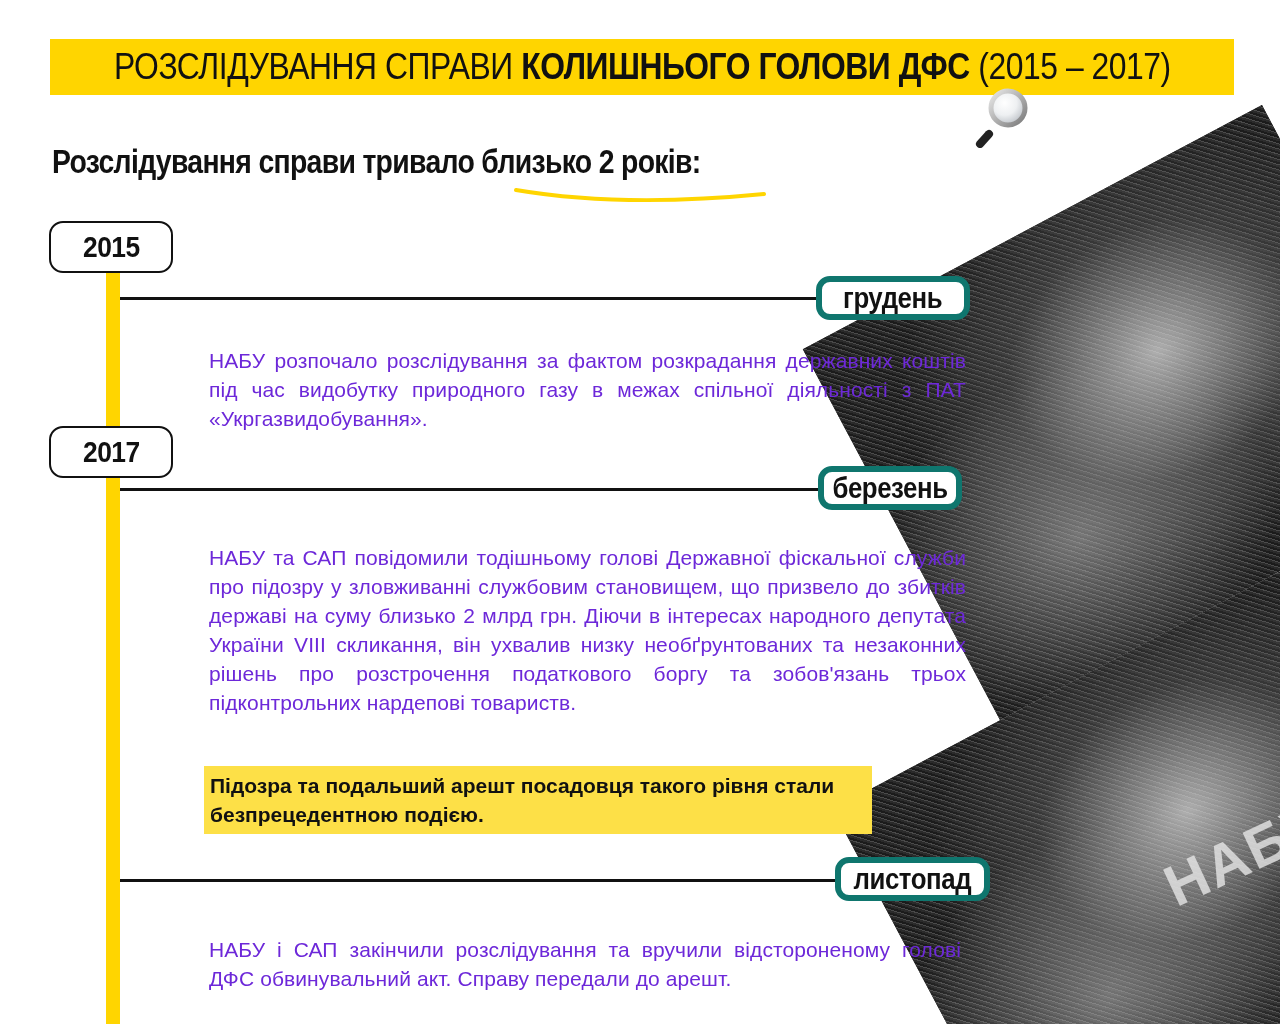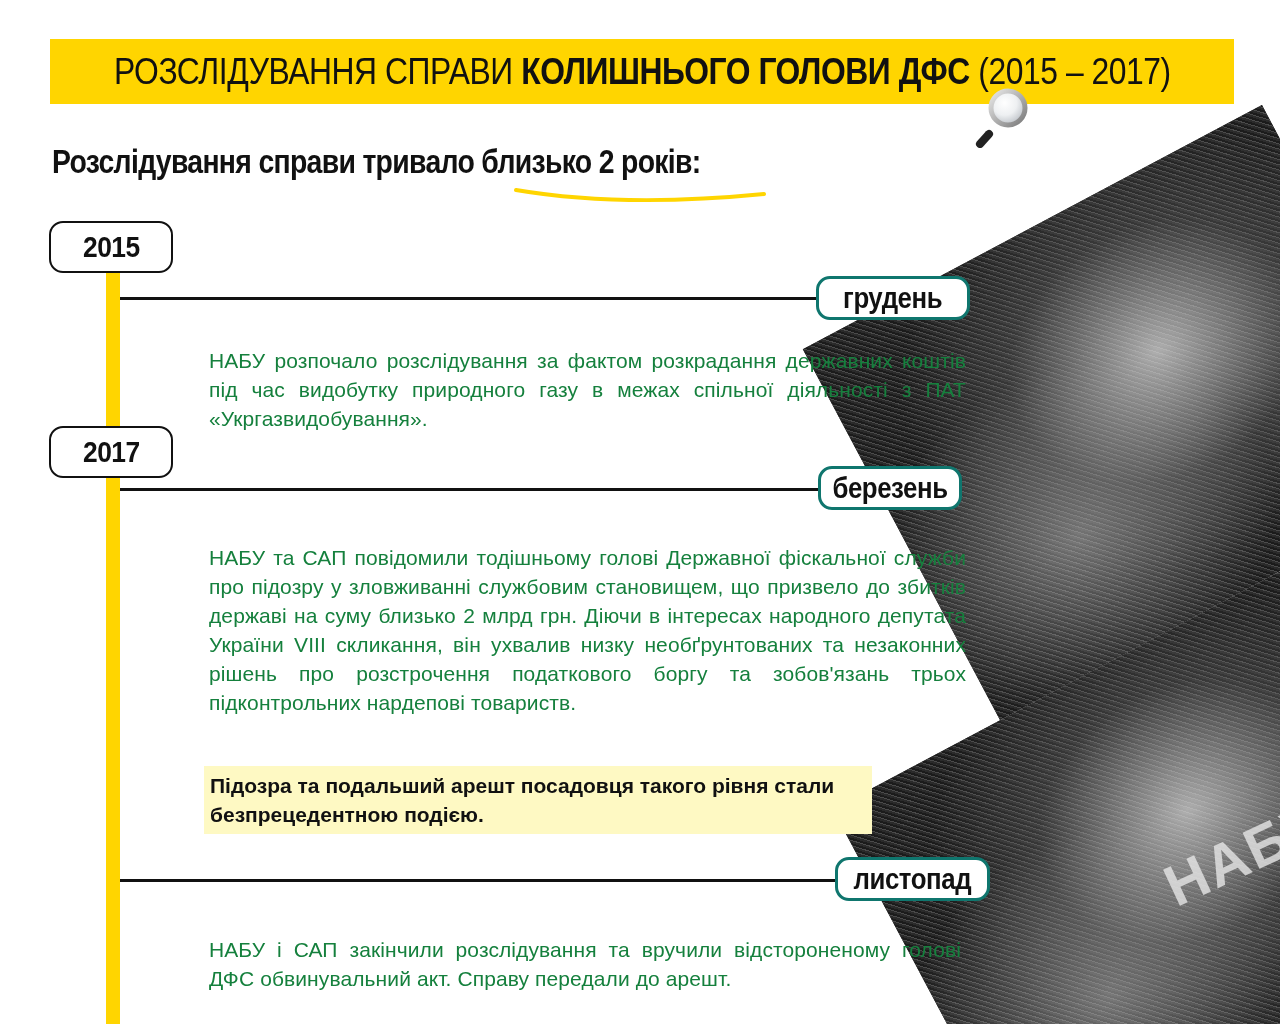"РОЗСЛІДУВАННЯ СПРАВИ КОЛИШНЬОГО ГОЛОВИ" .title-bar { height: 65px -> 56px }
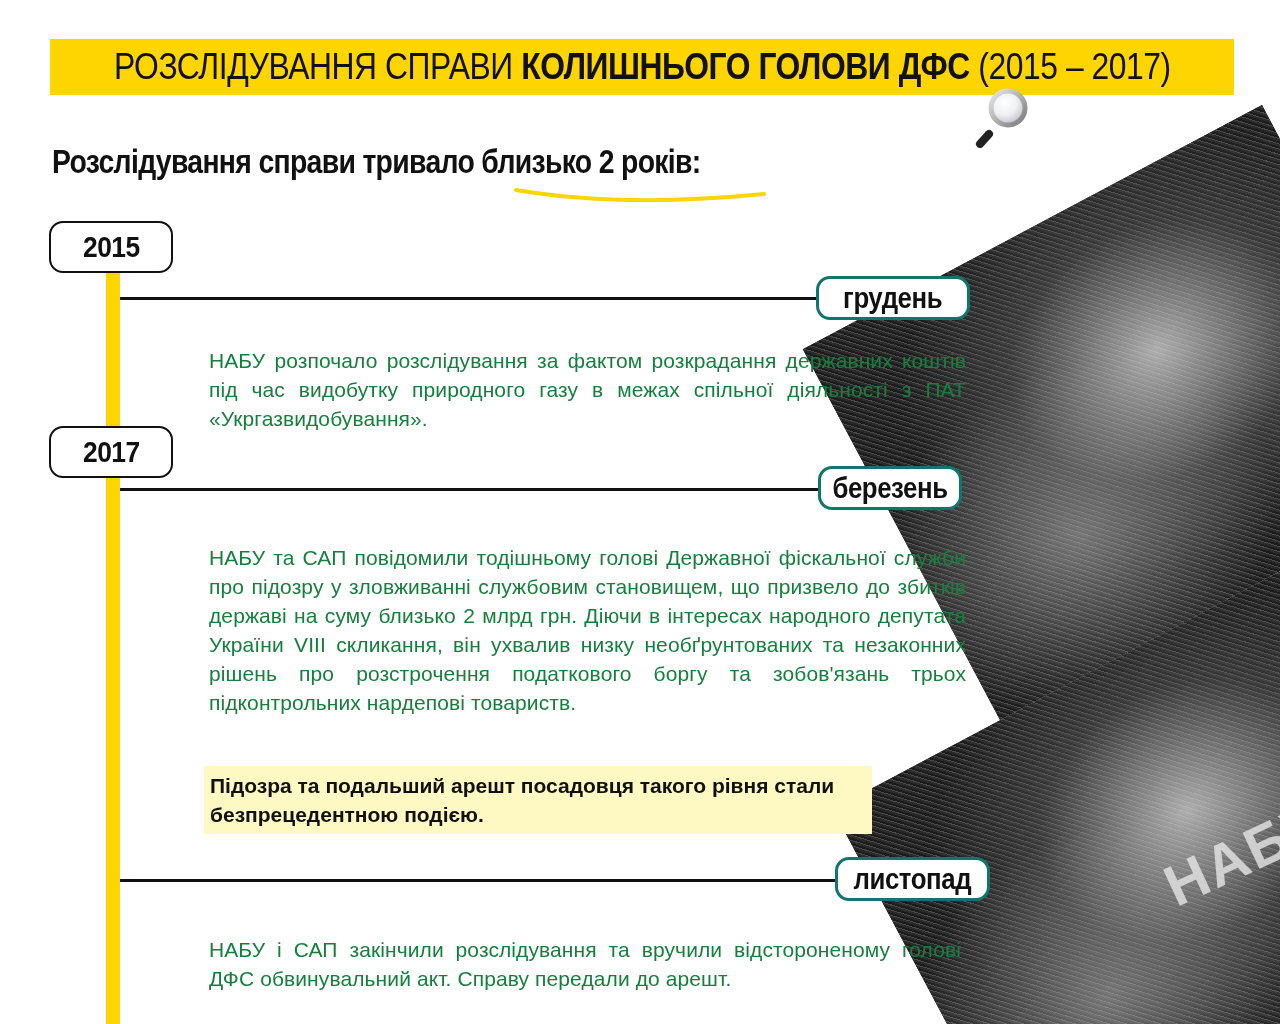"грудень" .month-pill { border: 3px solid #0f766e -> 6px solid #0f766e }
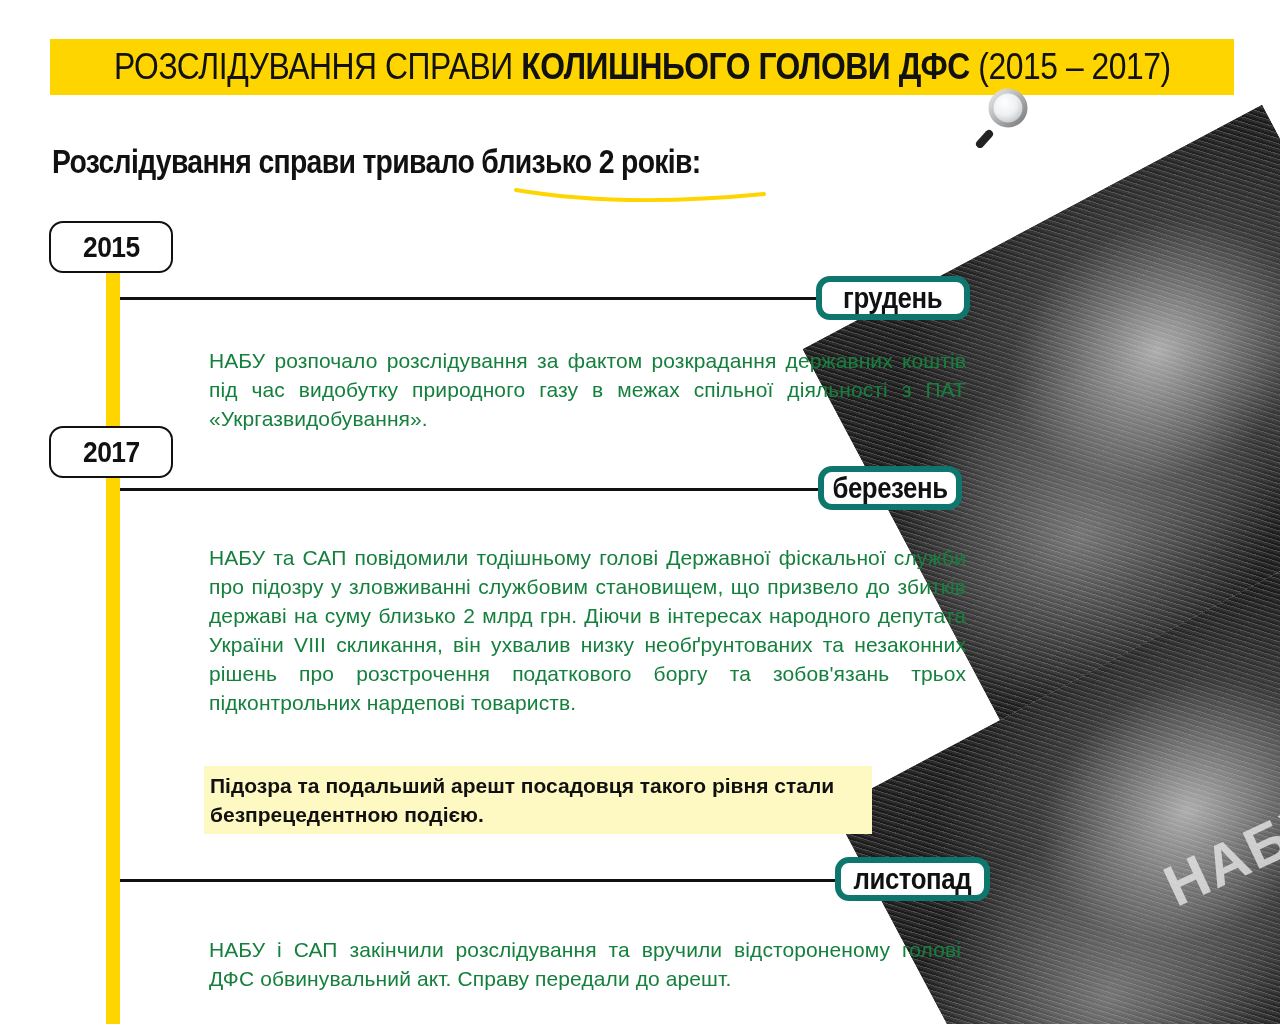"НАБУ розпочало розслідування за фактом" .para { color: #15803d -> #6d28d9 }
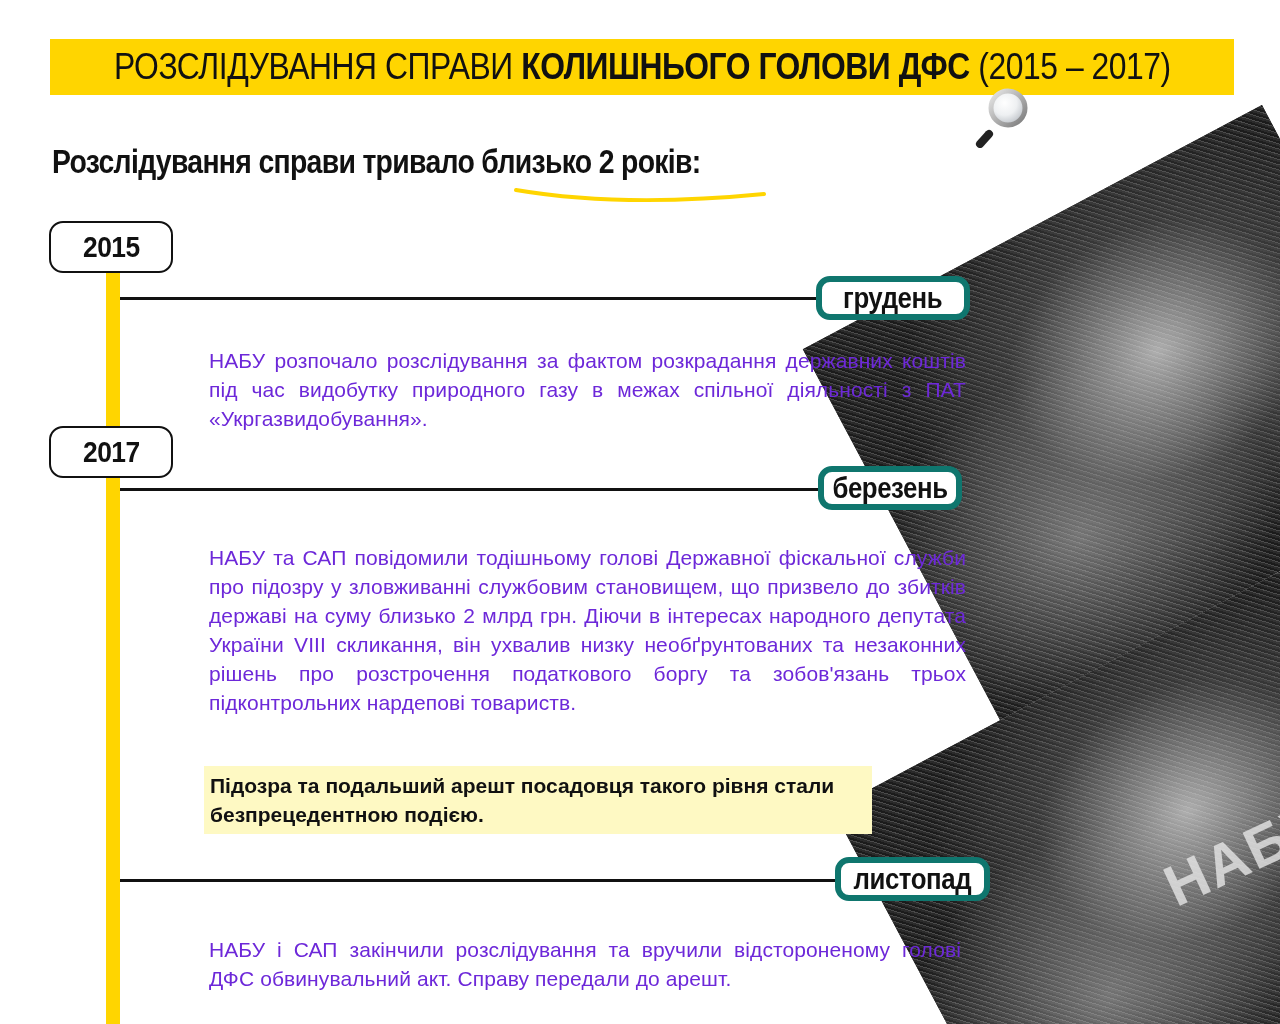"Підозра та подальший арешт посадовця" .highlight { background: #fef9c3 -> #fde047 }
